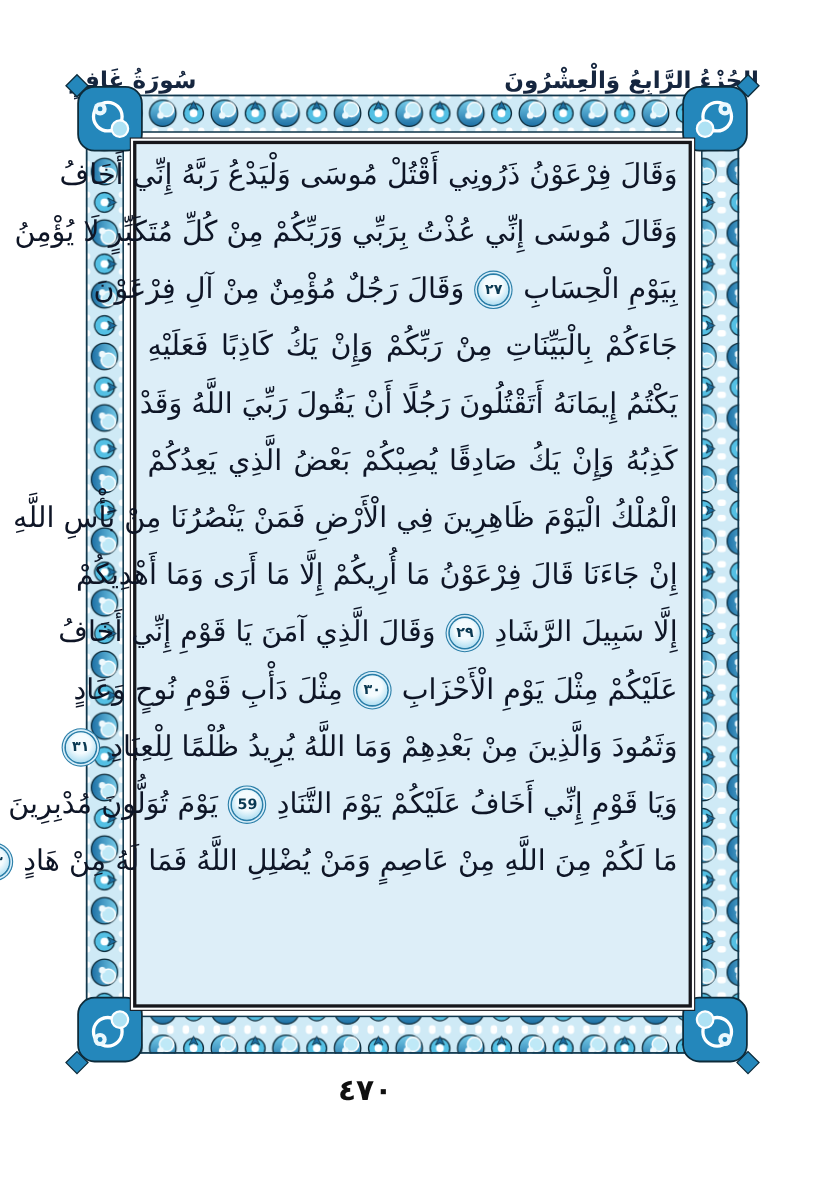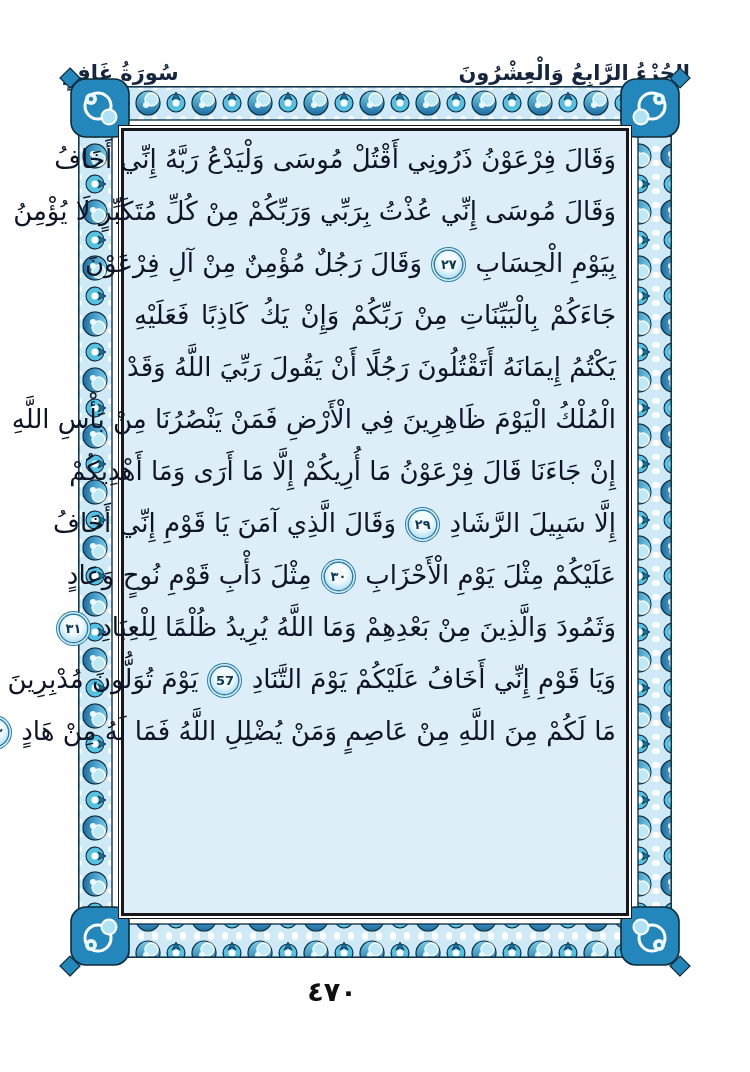"كَذِبُهُ وَإِنْ يَكُ صَادِقًا يُصِبْكُمْ" div.line { html: none -> <div><span>كَذِبُهُ وَإِنْ يَكُ صَادِقًا يُصِبْكُمْ بَعْضُ الَّذِي يَعِدُكُمْ</span></div> }
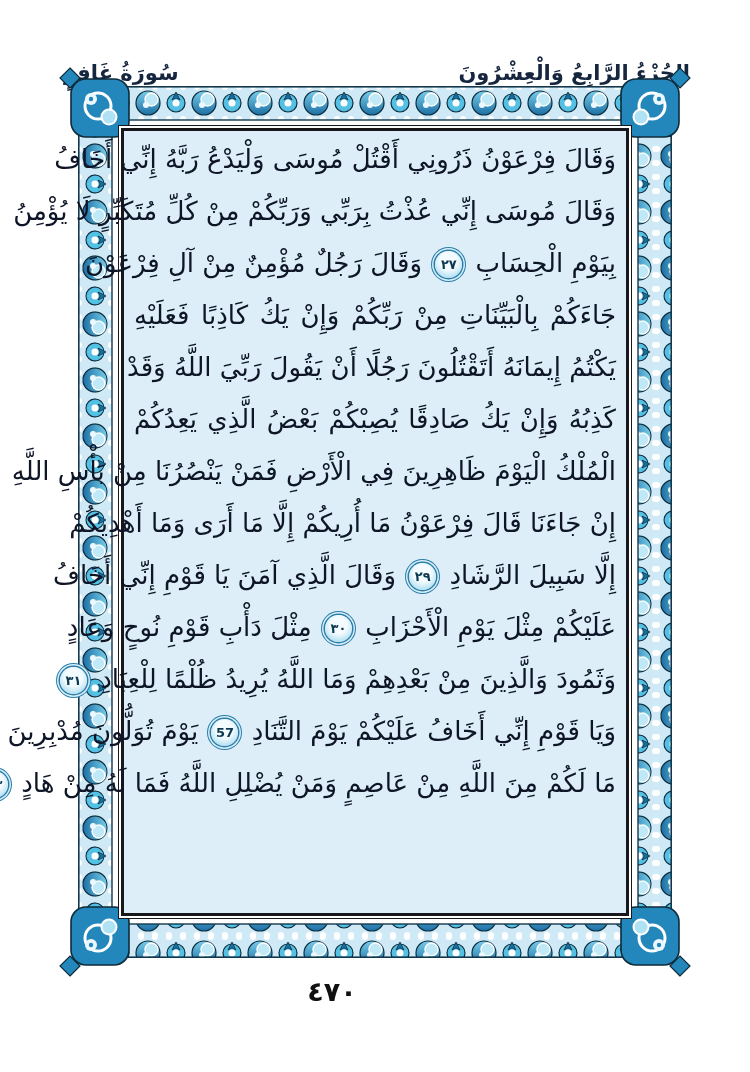"57" span.ayah { text: 57 -> 59 }
